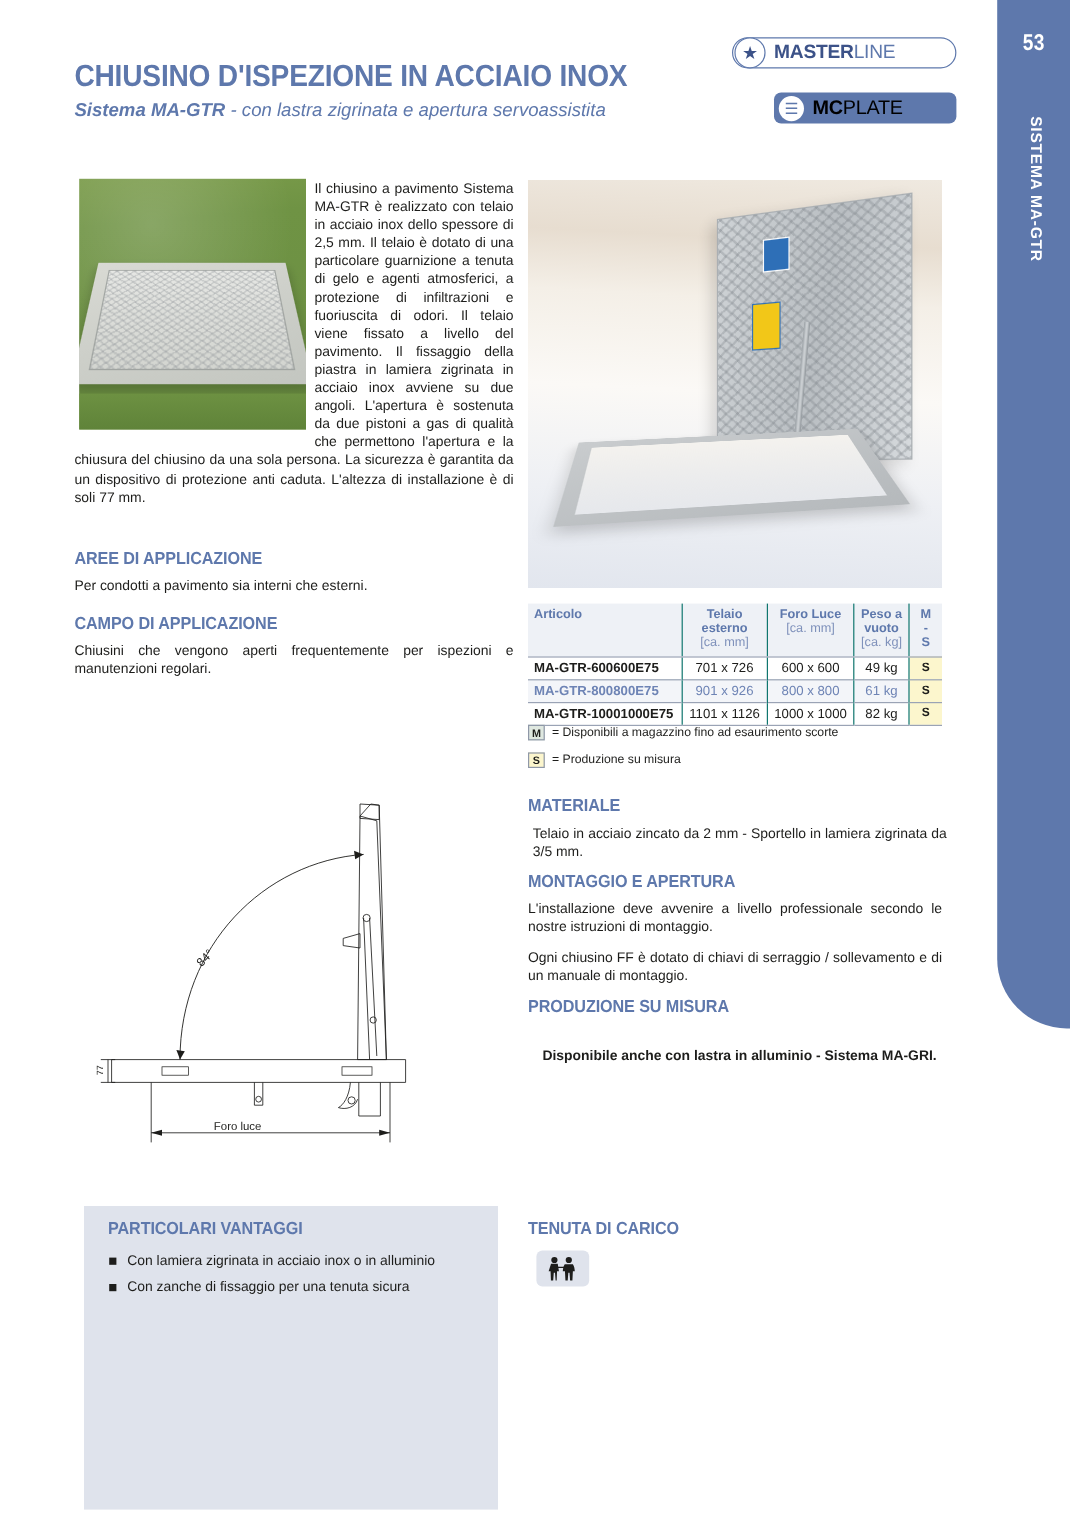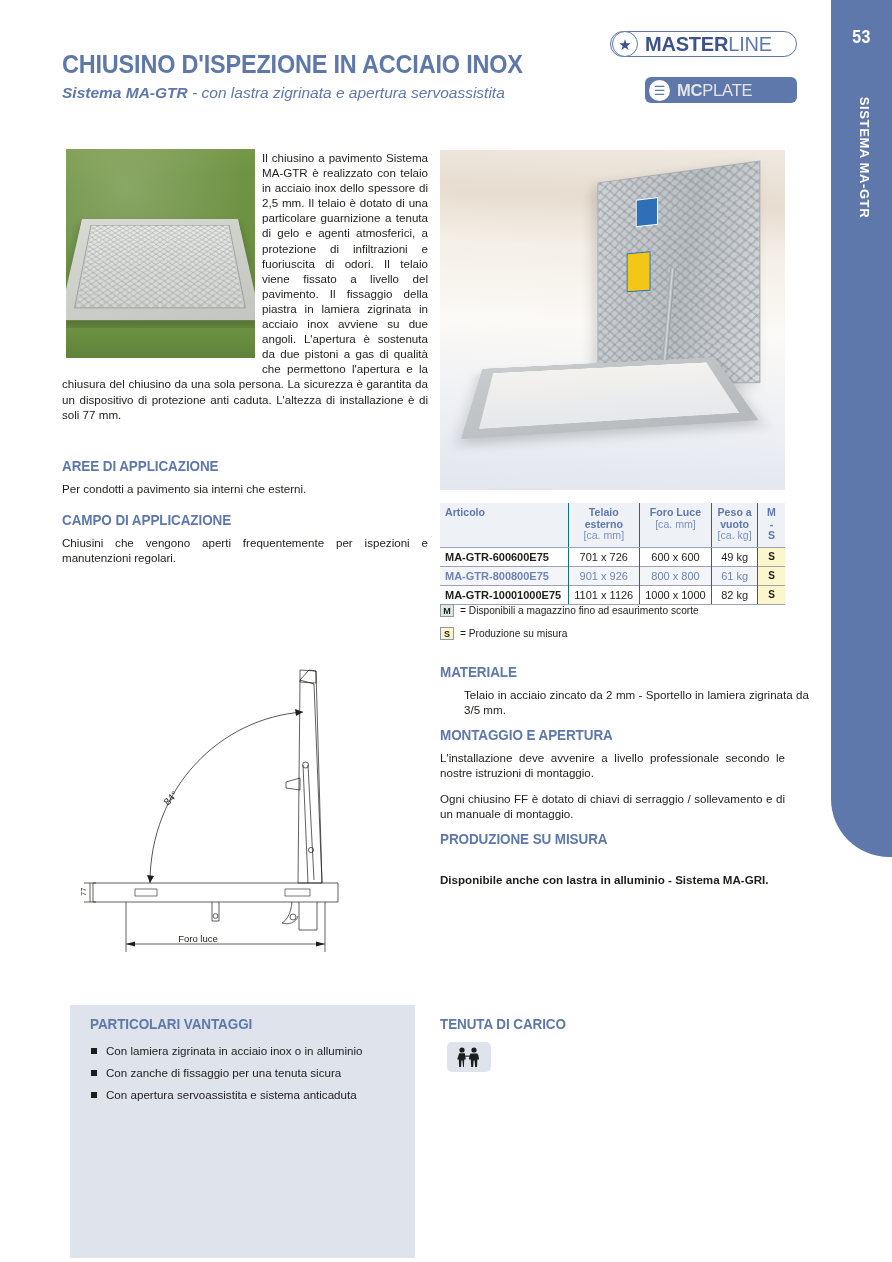"MASTERLINE" #logo-masterline .txt { font-size: 20px -> 16px }
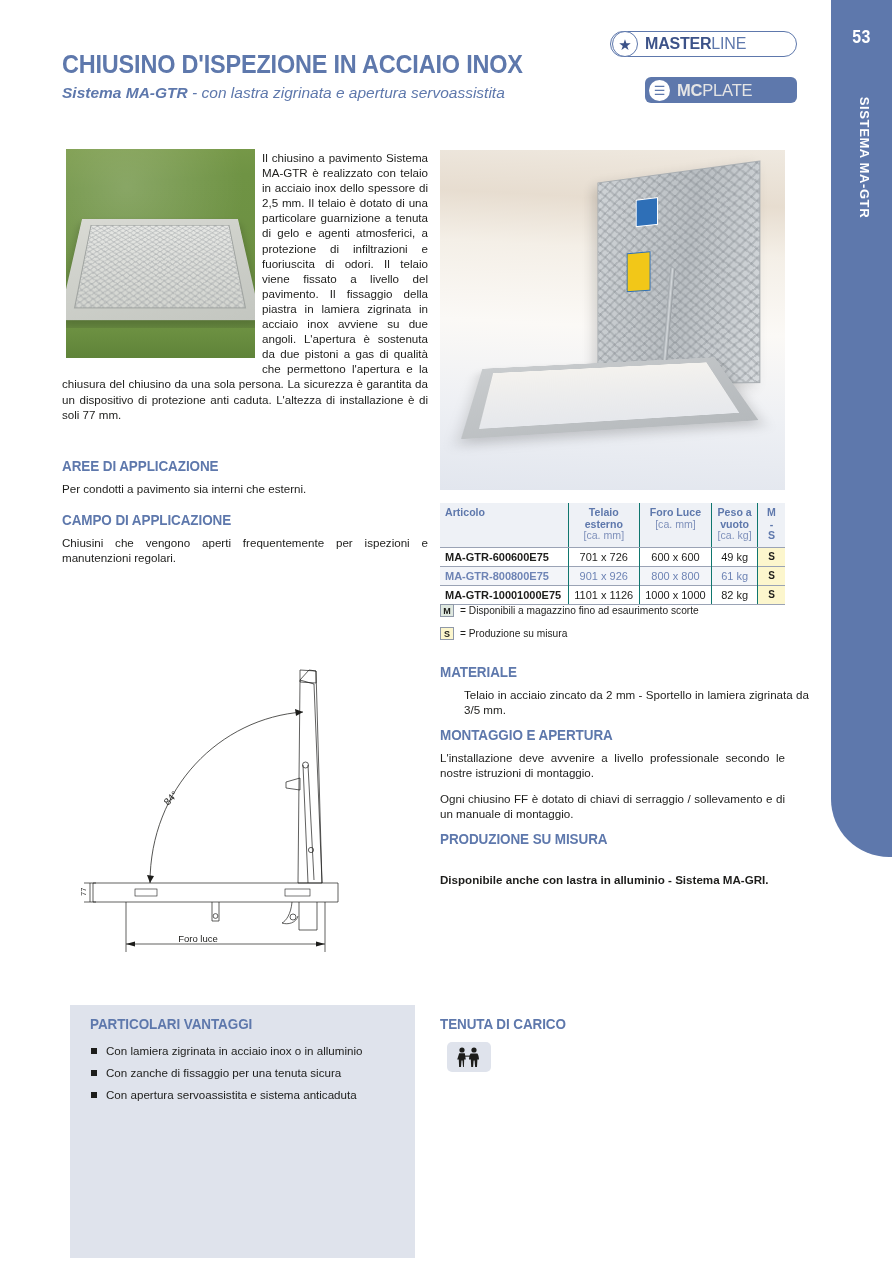"MCPLATE" #logo-mcplate .txt { color: #e5e5e5 -> #000000 }
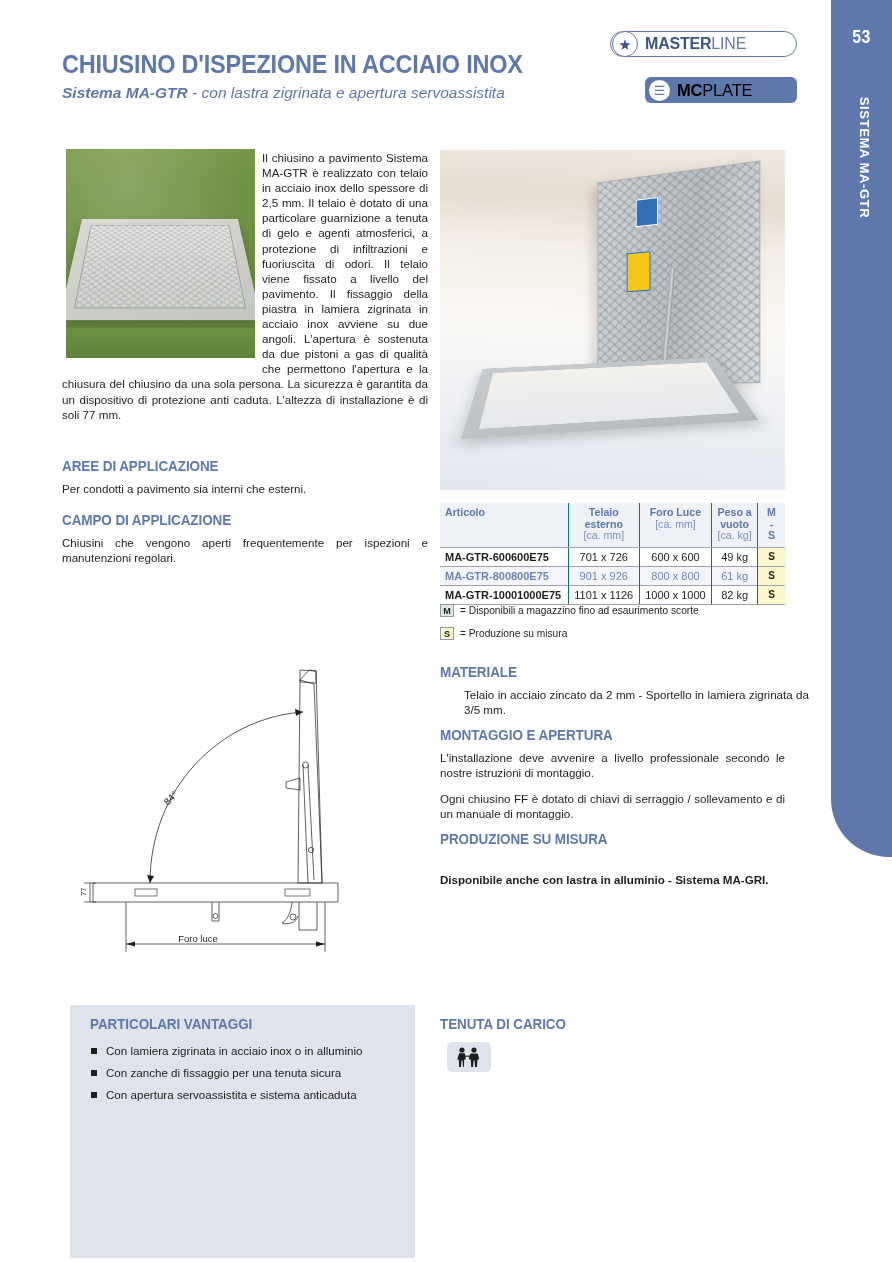"Telaio in acciaio zincato da" #txt-materiale { left: 464px -> 444px }
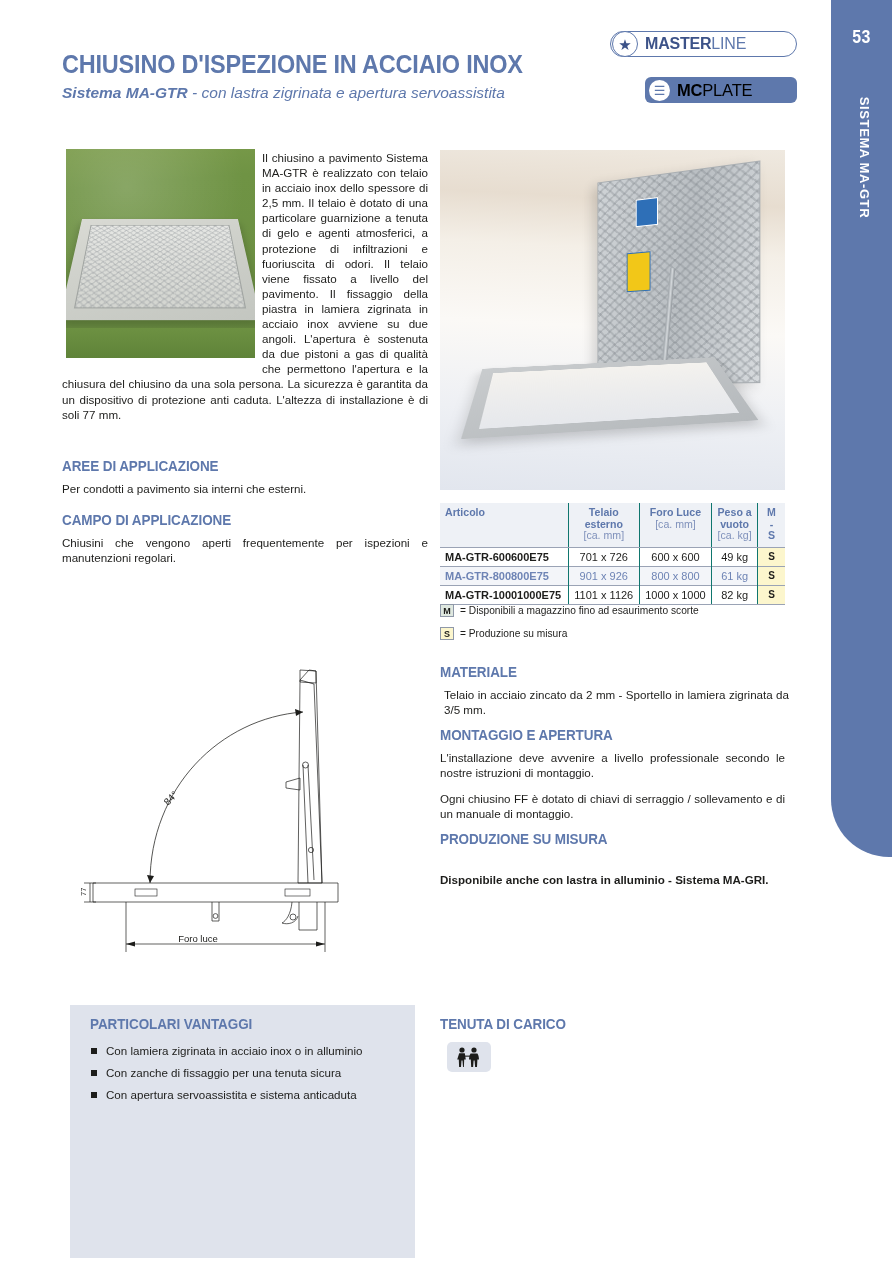"Disponibile anche con lastra in" #txt-disponibile { left: 440px -> 452px }
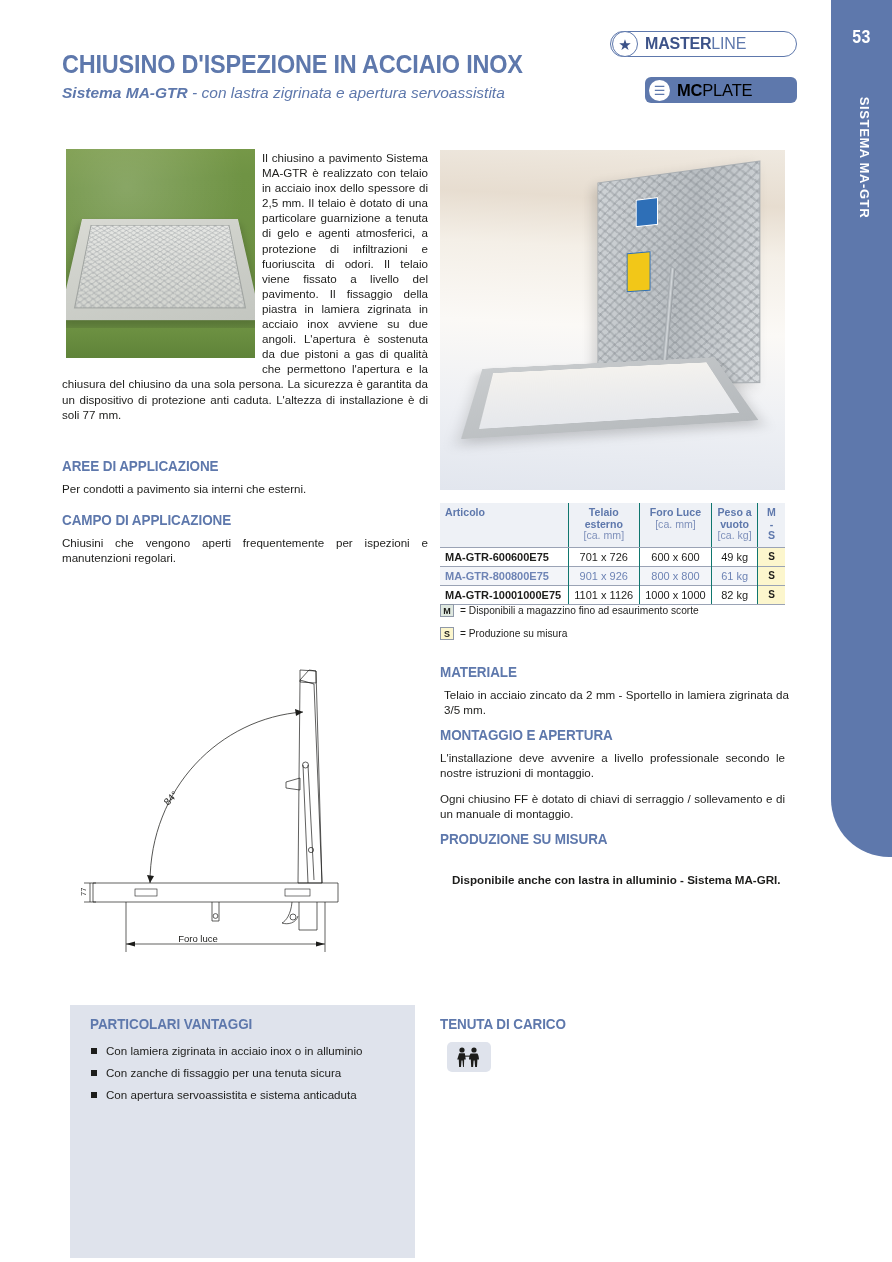"Con apertura servoassistita e sistema" li { html: <li>Con apertura servoassistita e sistema anticaduta</li> -> none }
